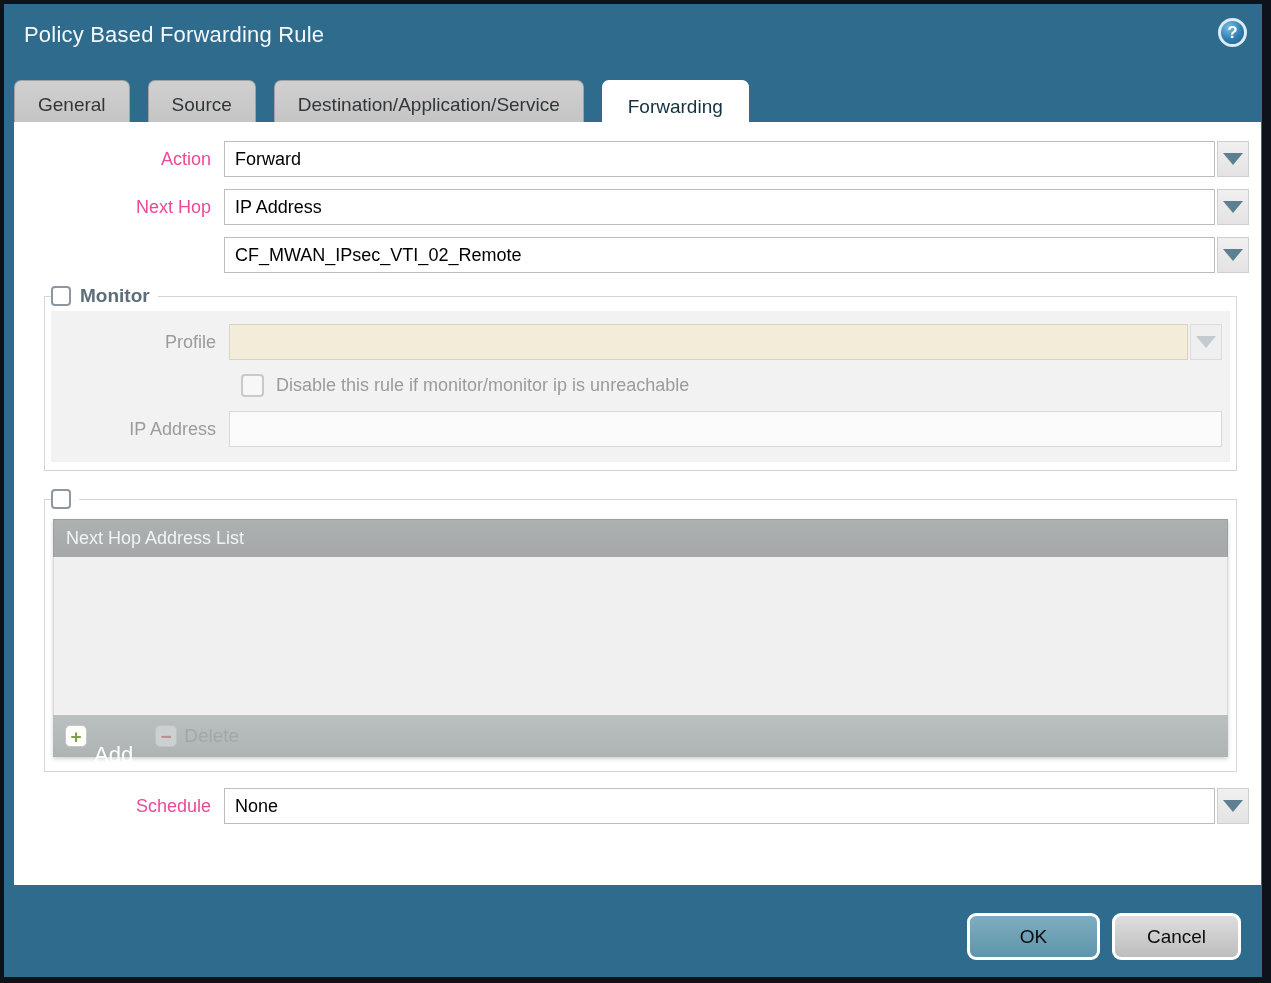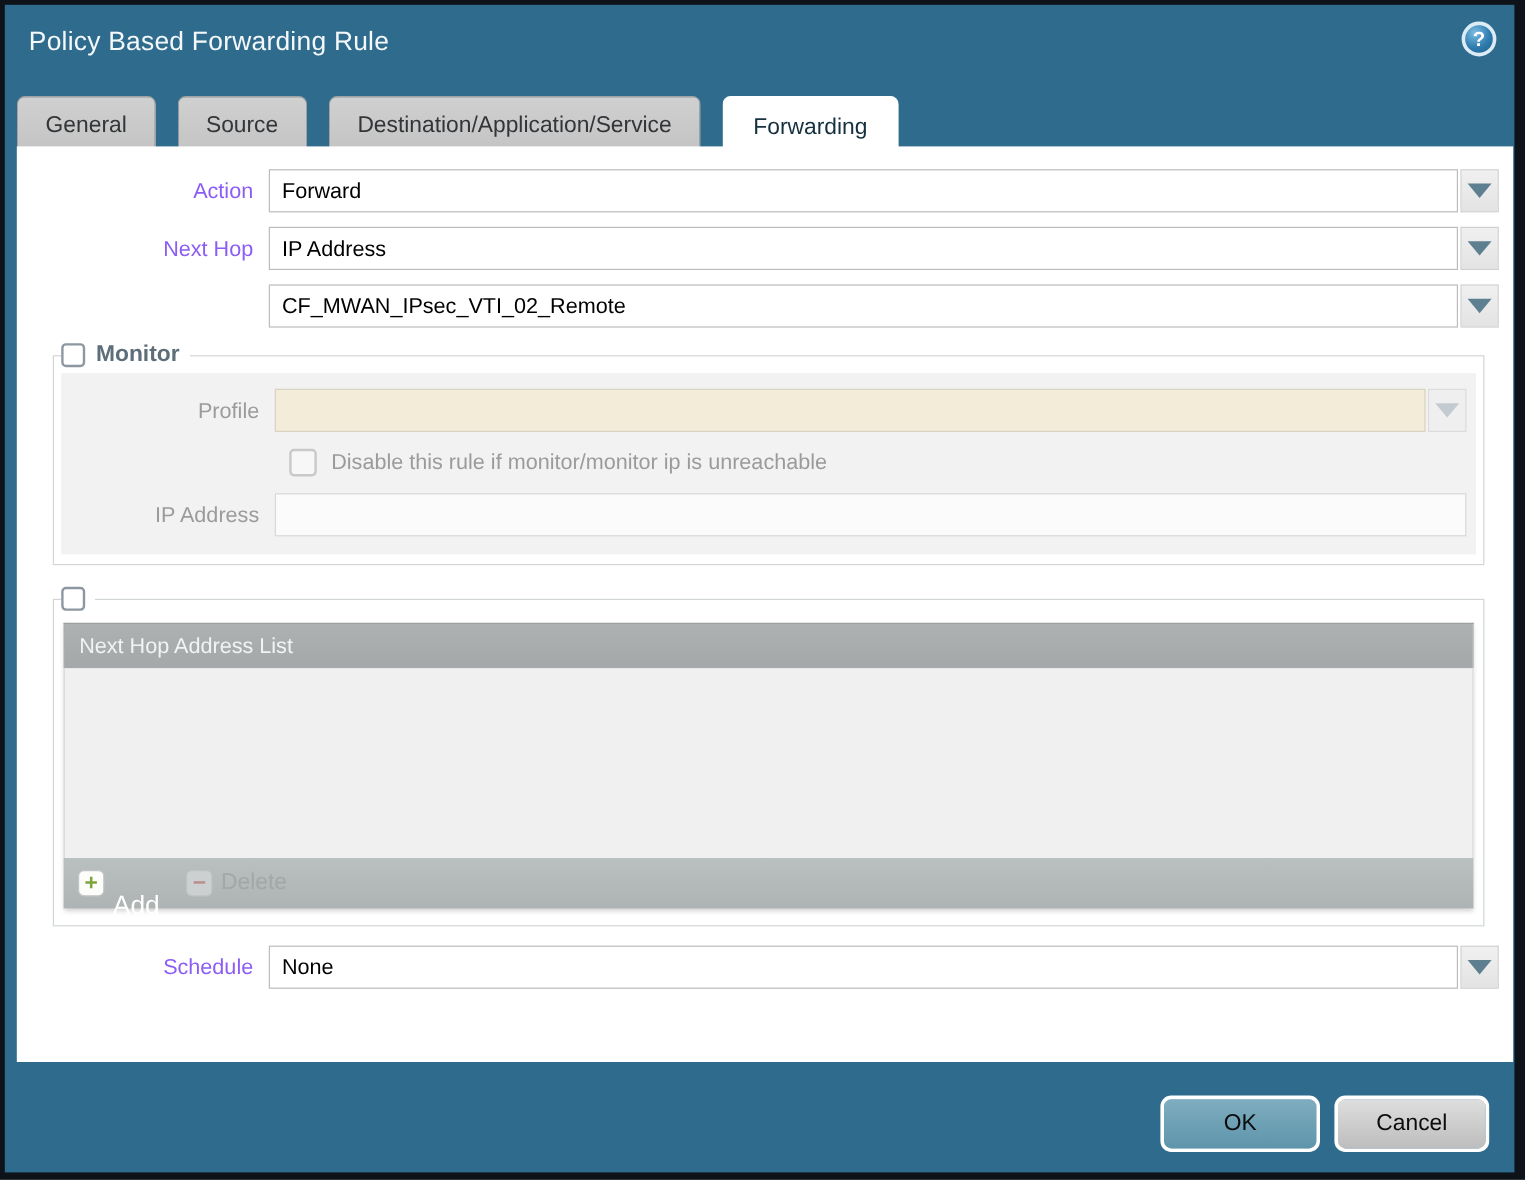"Action" .lbl { color: #8b5cf6 -> #ec4899 }
